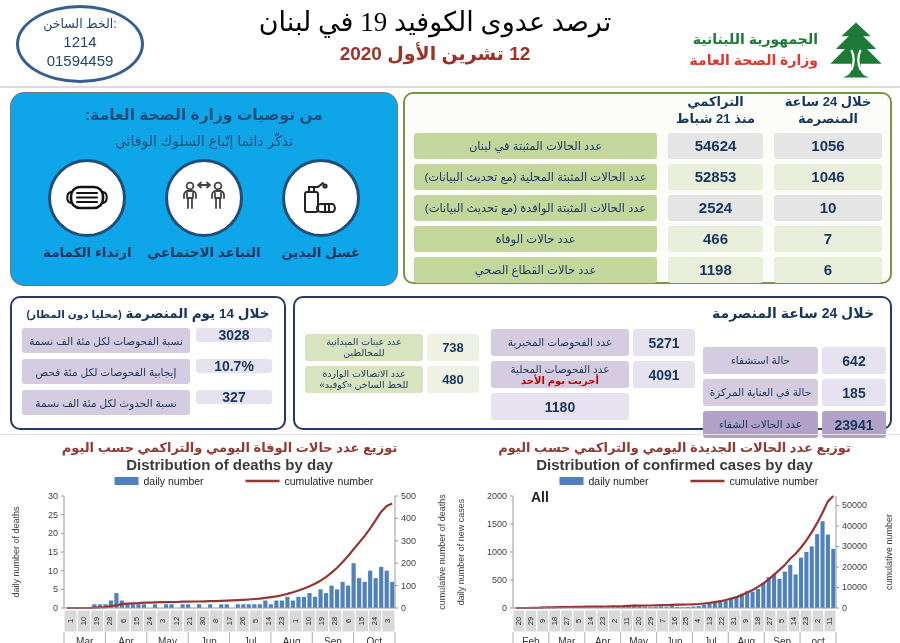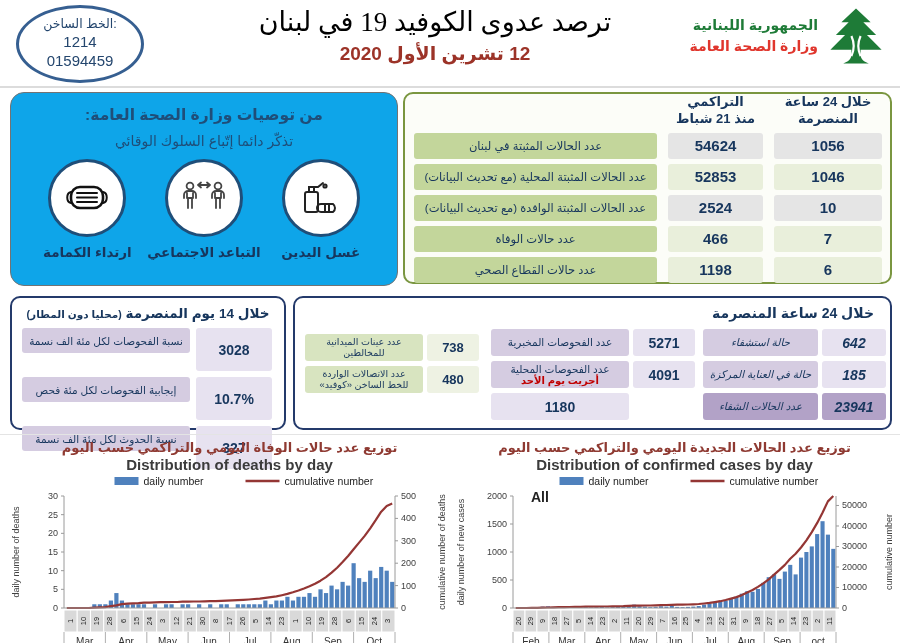"الجمهورية اللبنانية" .ministry { top: 6px -> 20px }
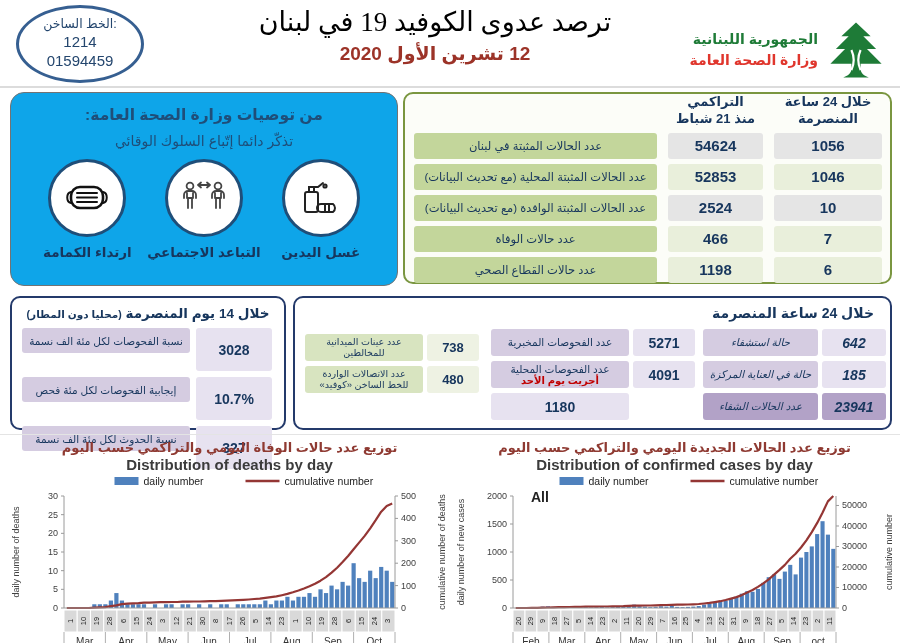"3028" .pnum { height: 43px -> 14px }
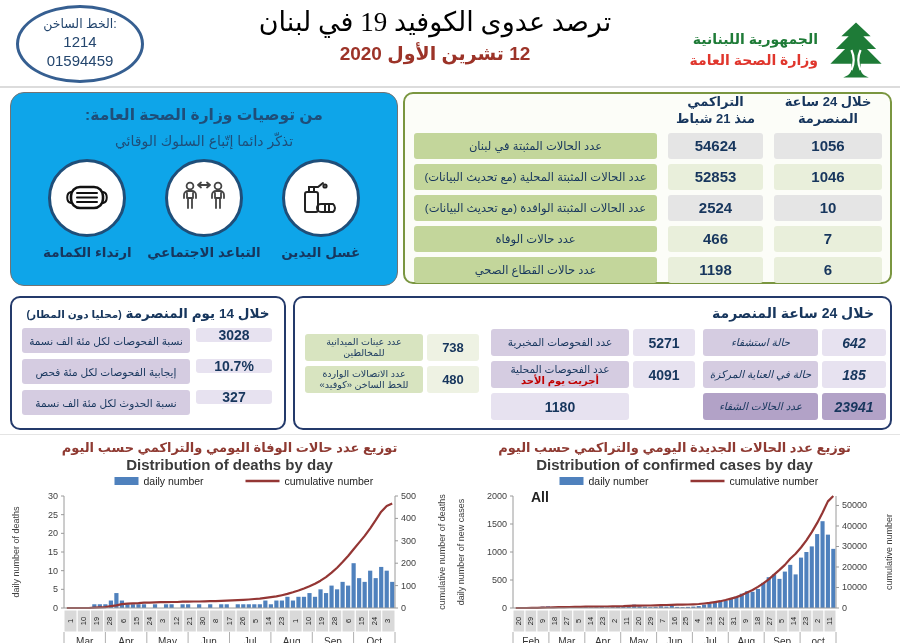"حالة استشفاء" div.grp { font-style: italic -> none; top: 31px -> 49px }
